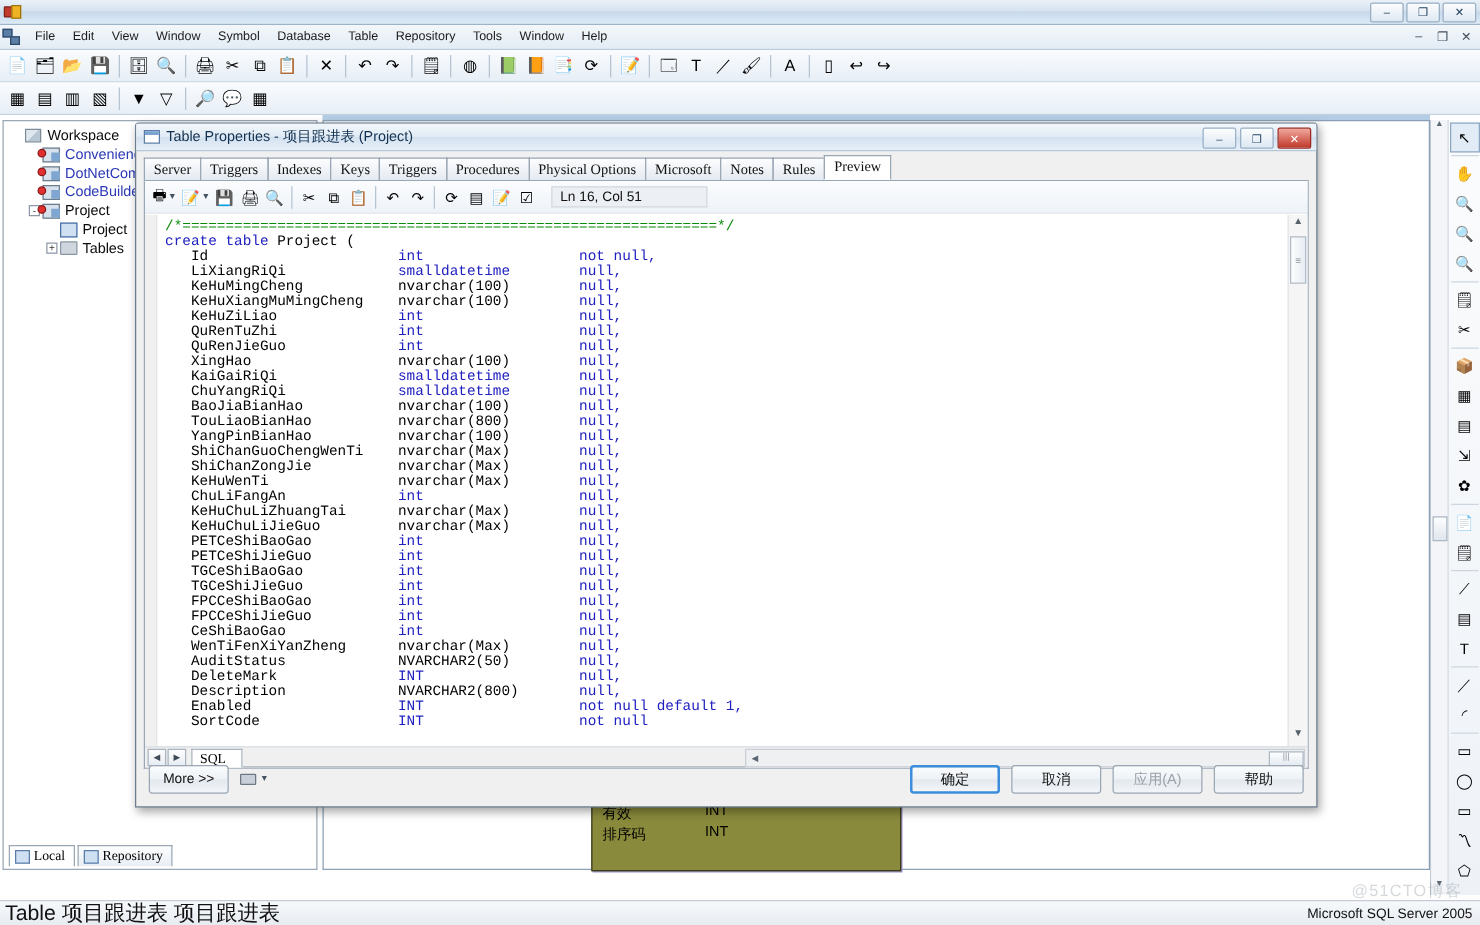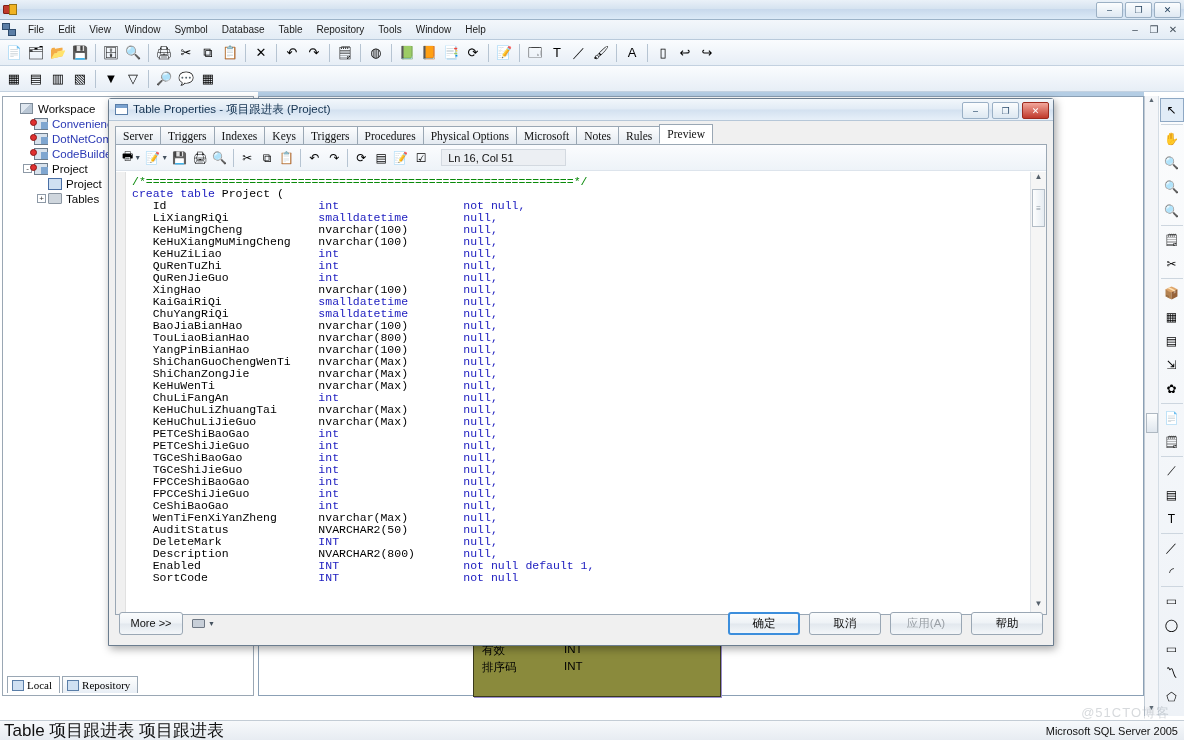"SQL" div.codefoot { html: none -> <div> <div> <div>◀</div> <div>▶</div> </div> <div>SQL</div> <div></div> <div> <span>◀</span> <span>|||</span> </div> </div> }
